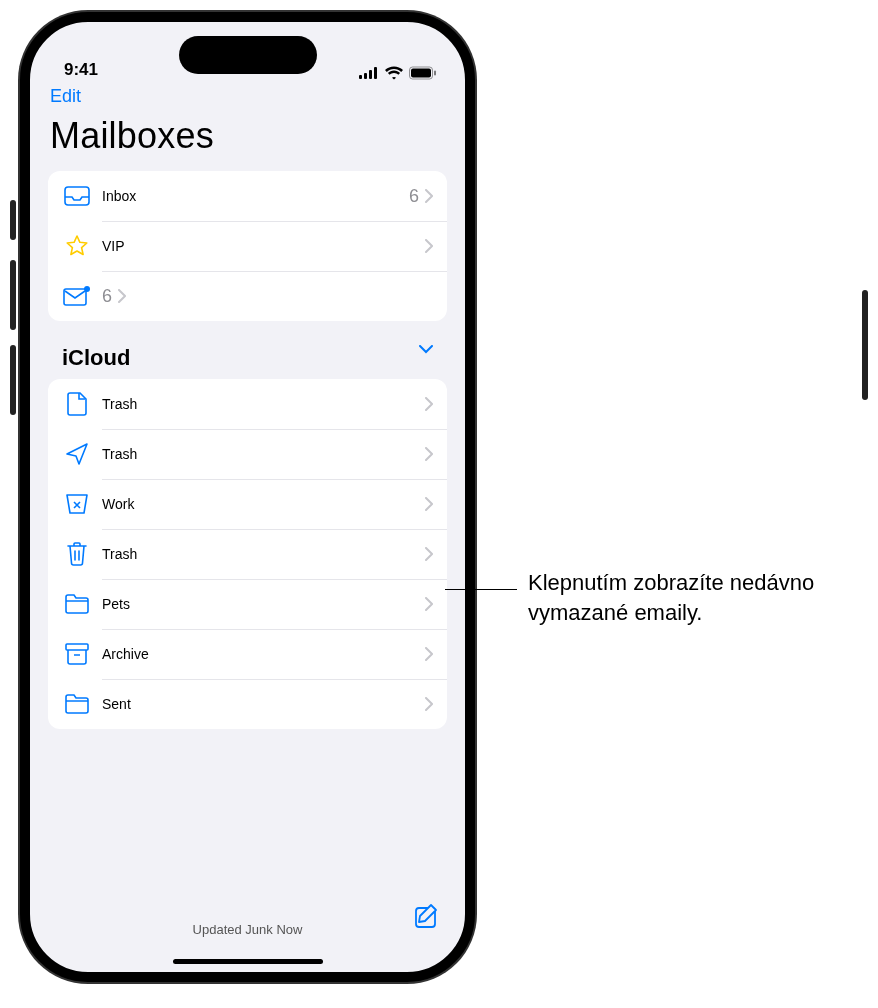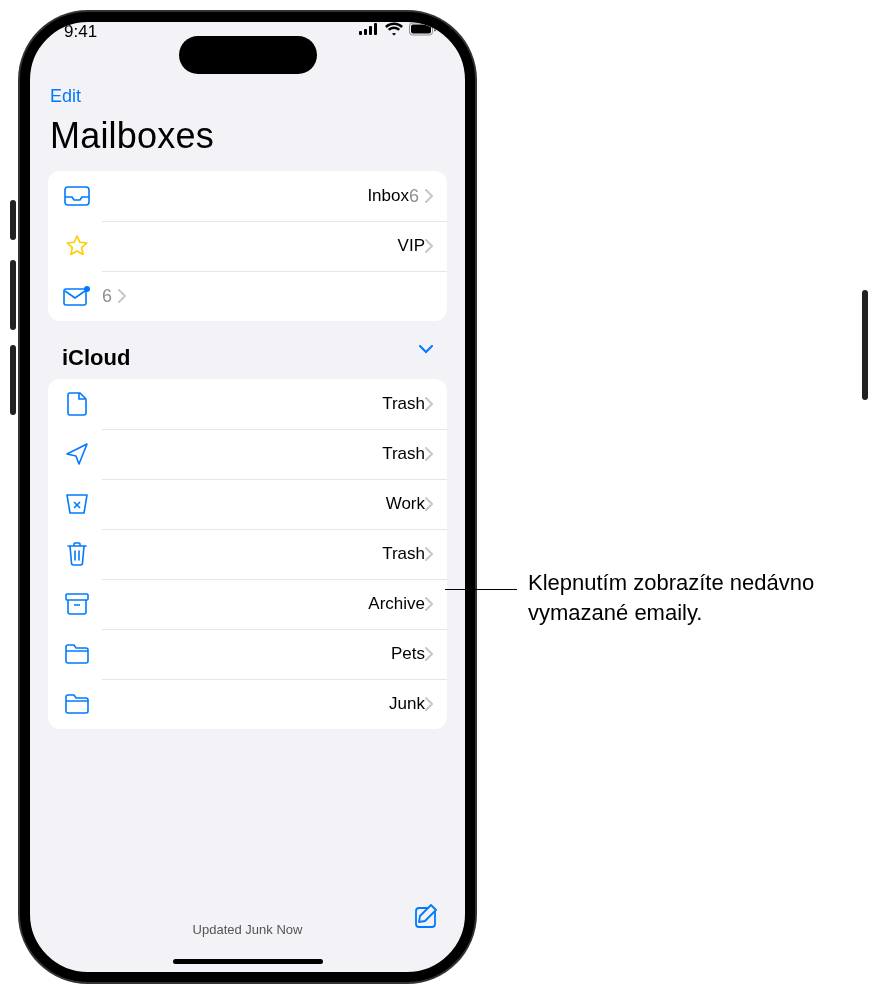"9:41" .status-bar { align-items: flex-start -> flex-end; font-weight: 400 -> 700 }
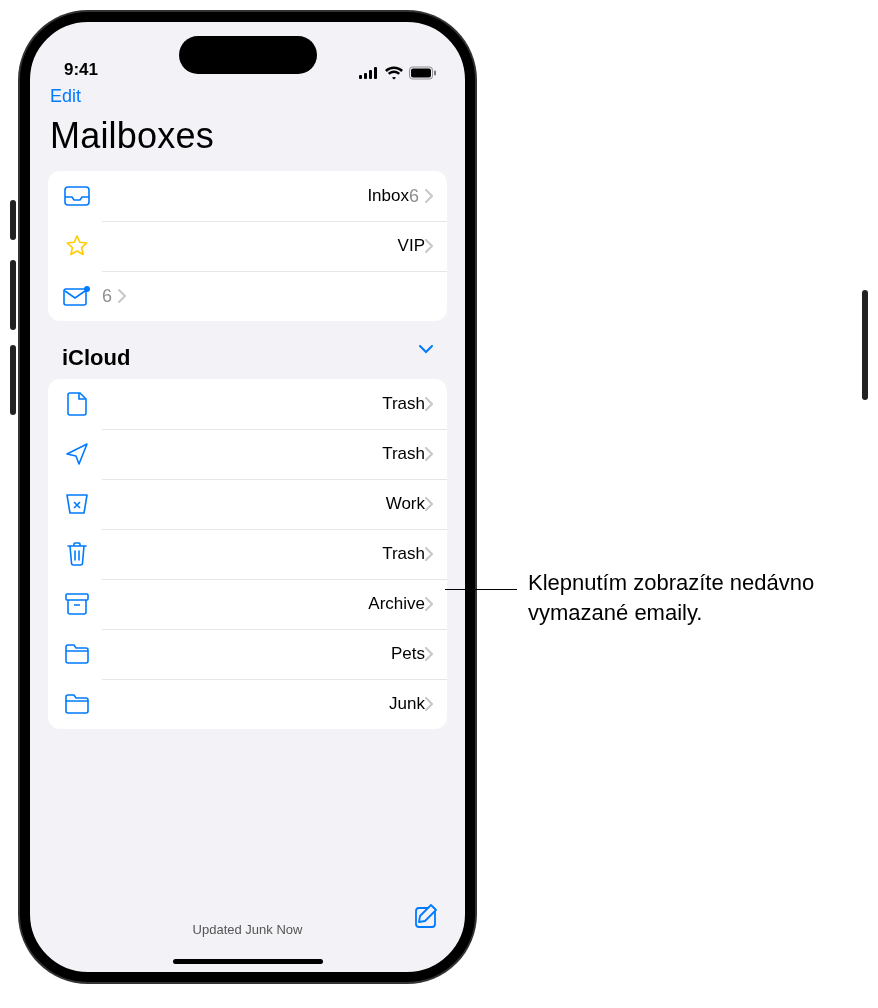"Inbox" .row-label { font-size: 17px -> 14px; text-align: right -> none }
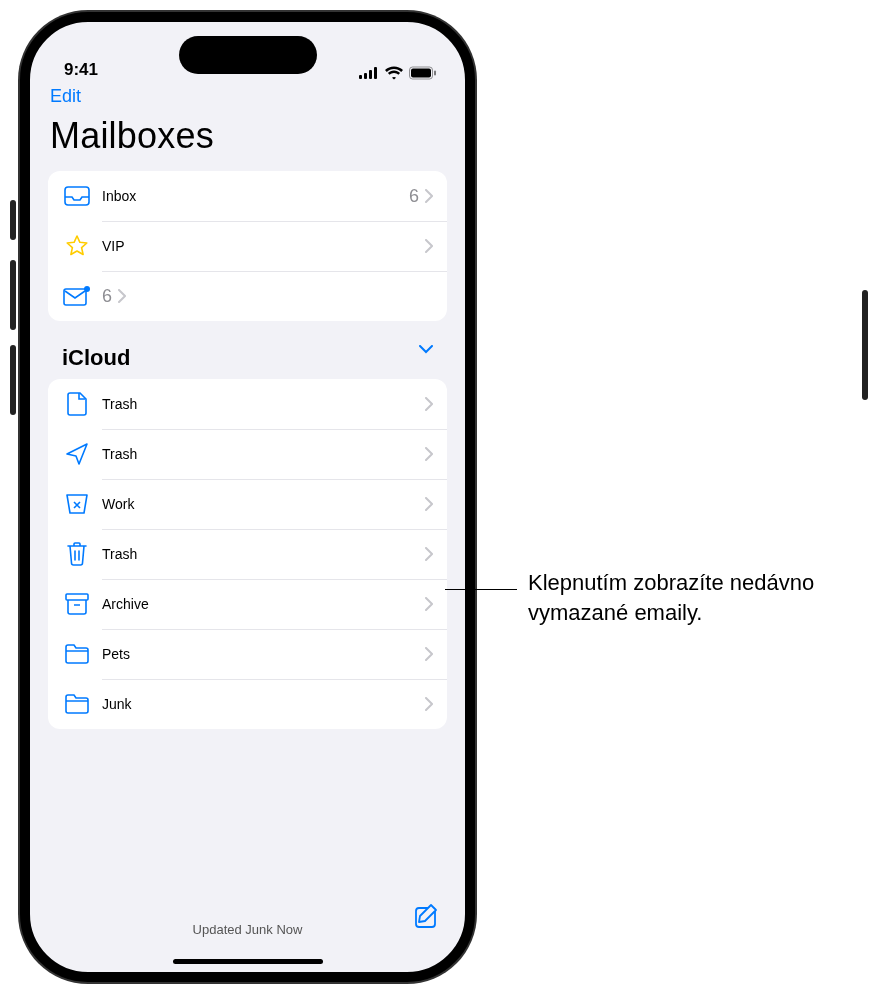"Archive" div.row { order: before "Pets" -> after "Pets" }
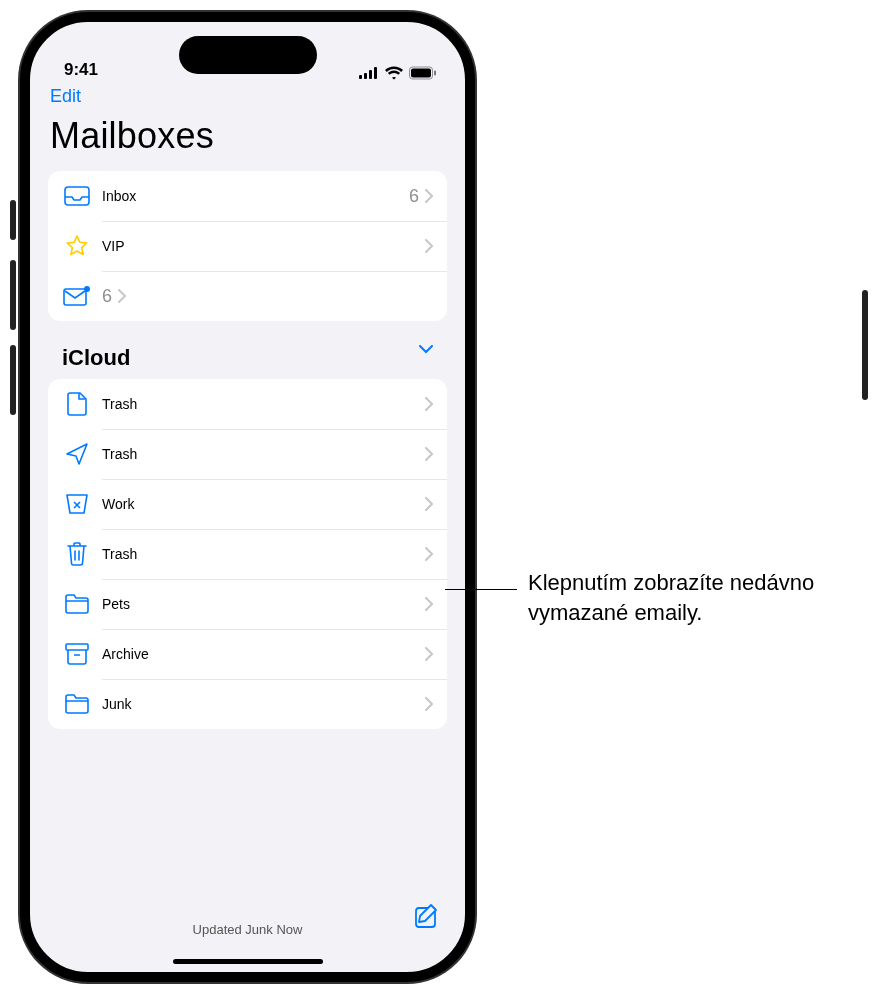"Junk" span.row-label { text: Junk -> Sent }
